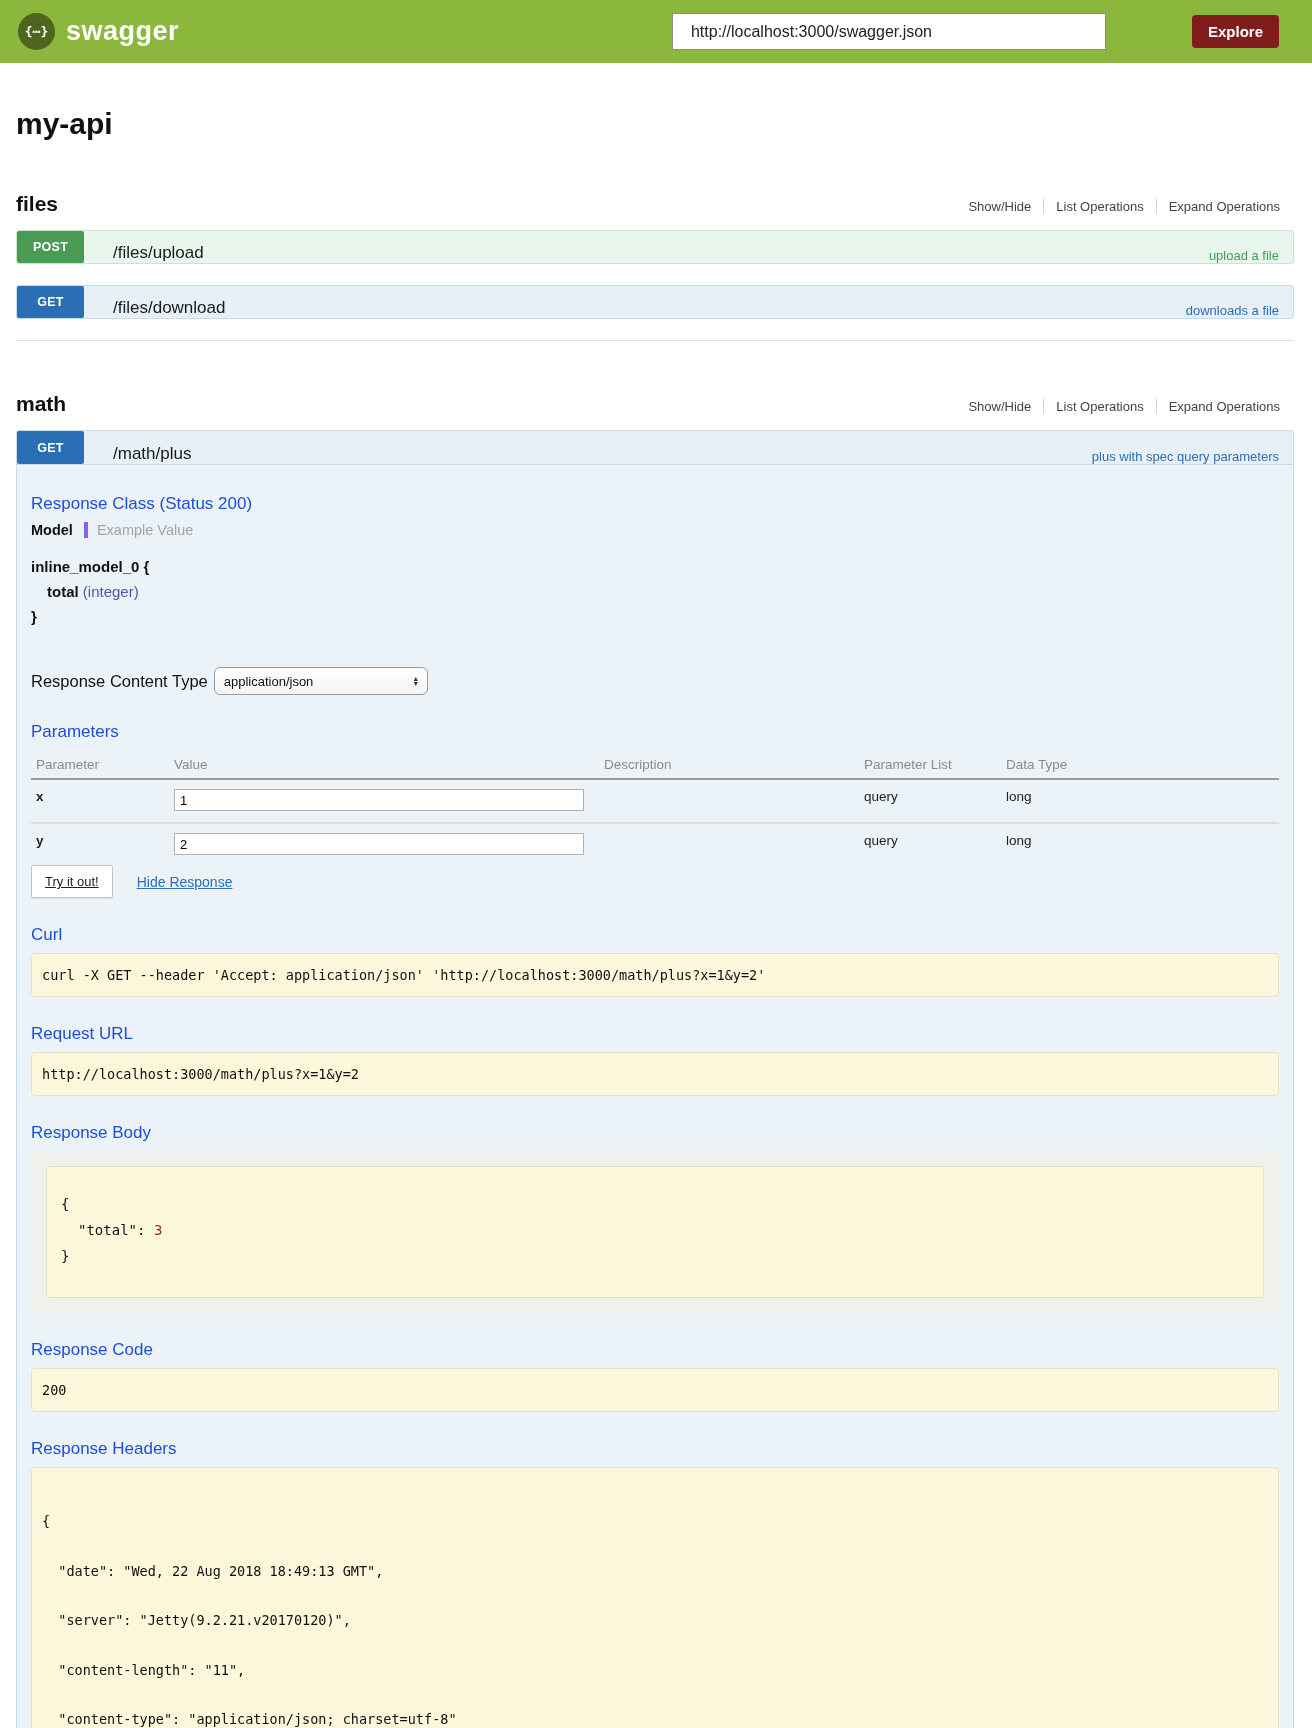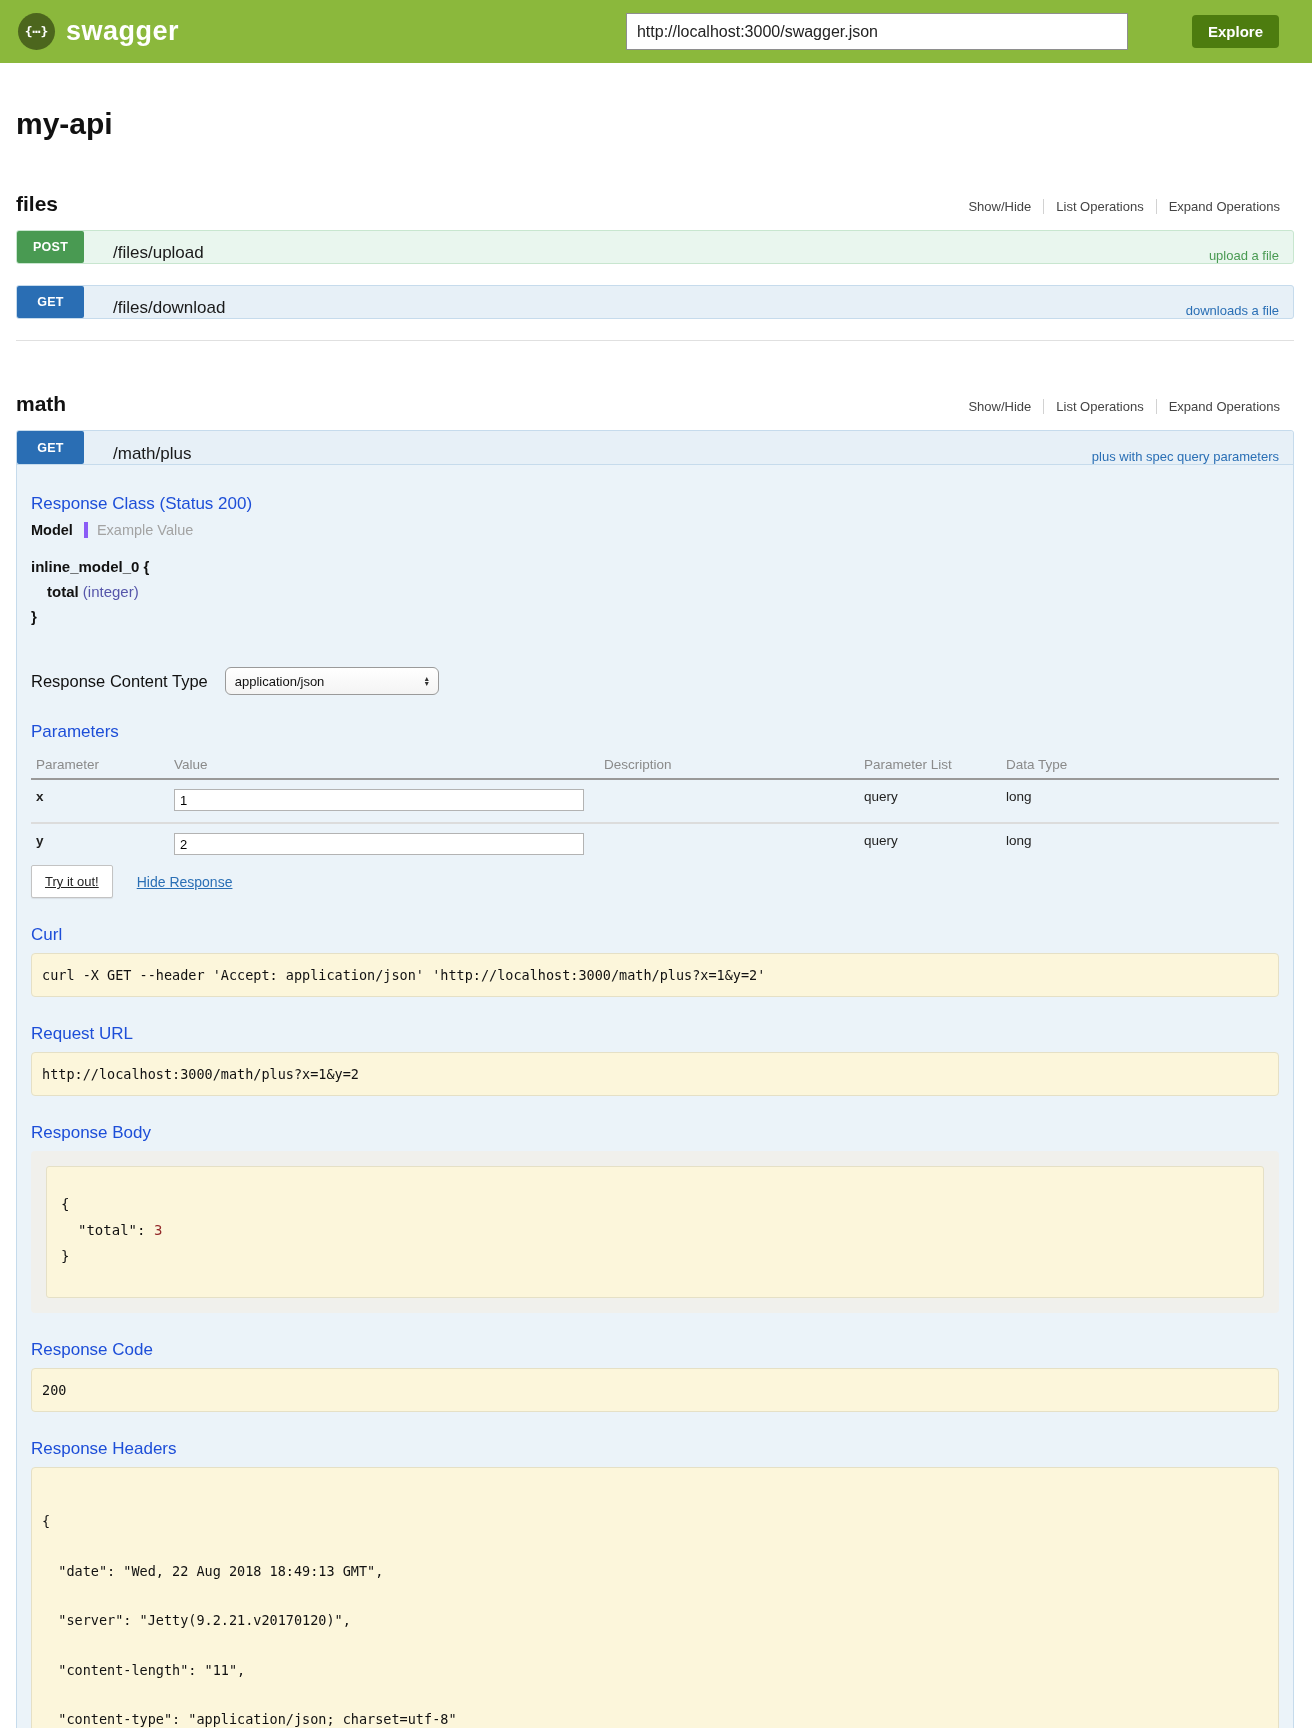"http://localhost:3000/swagger.json" .url-input { padding: 0 10px -> 0 18px; width: 502px -> 434px }
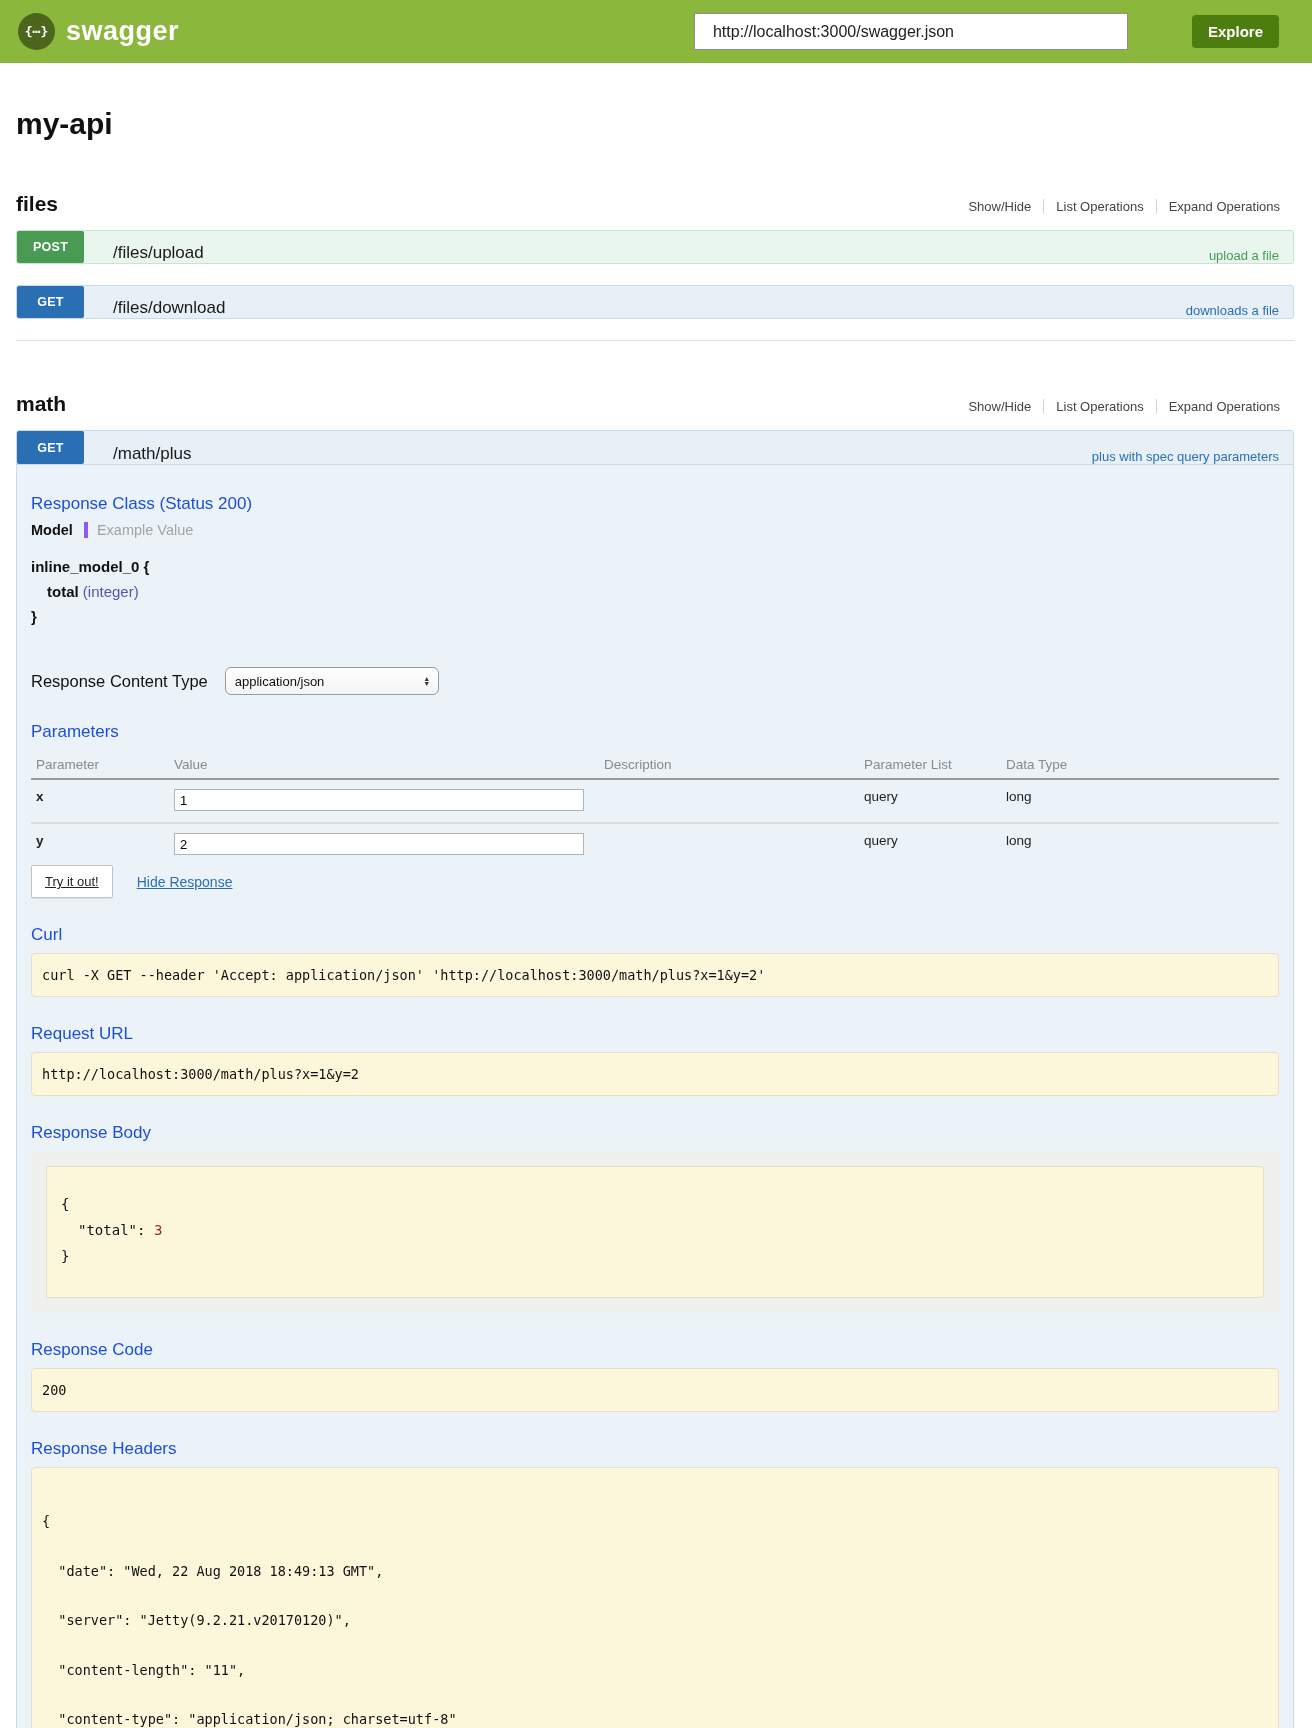"Explore" .explore-btn { background: #4d7c0f -> #7f1d1d; margin-left: 64px -> 86px }
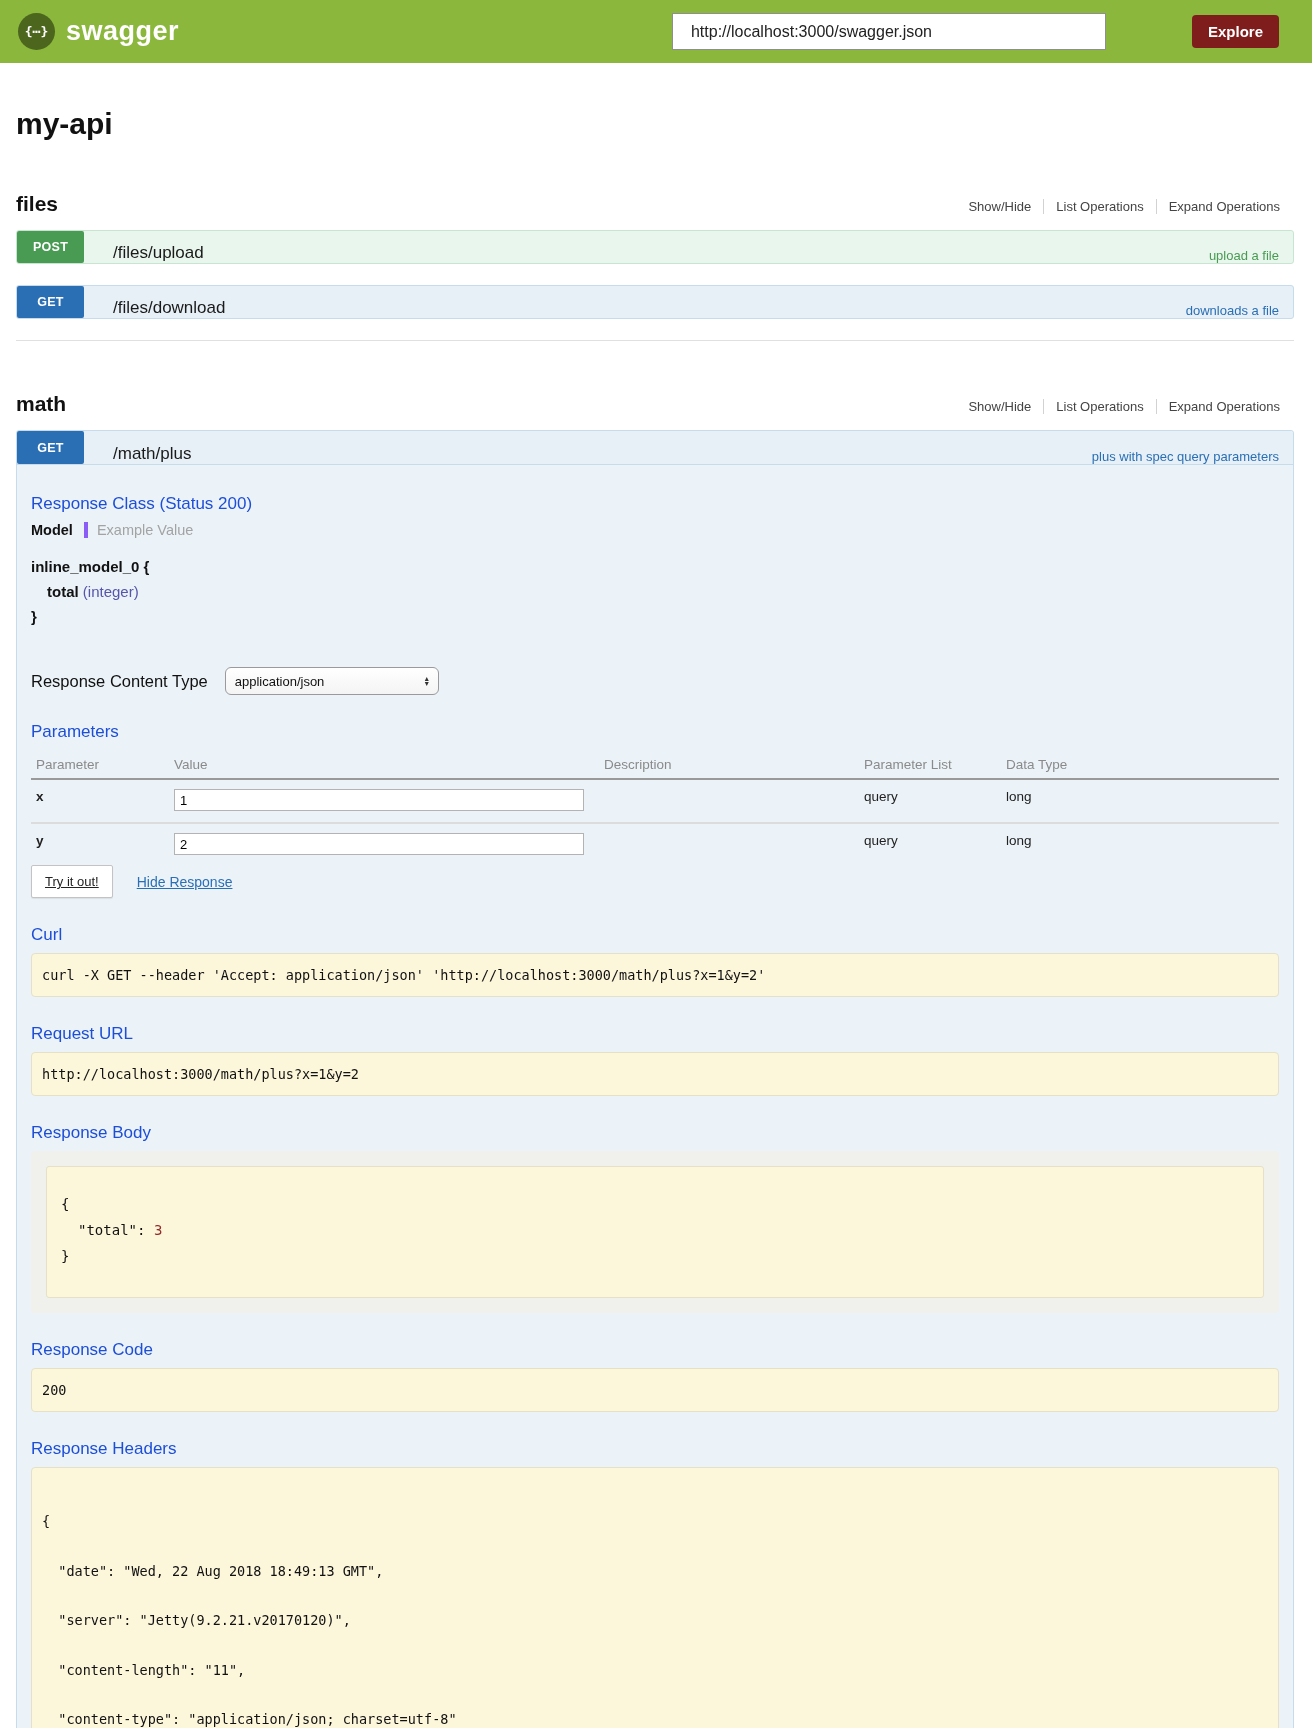"Response Content Type" .rct-row { gap: 17px -> 6px }
